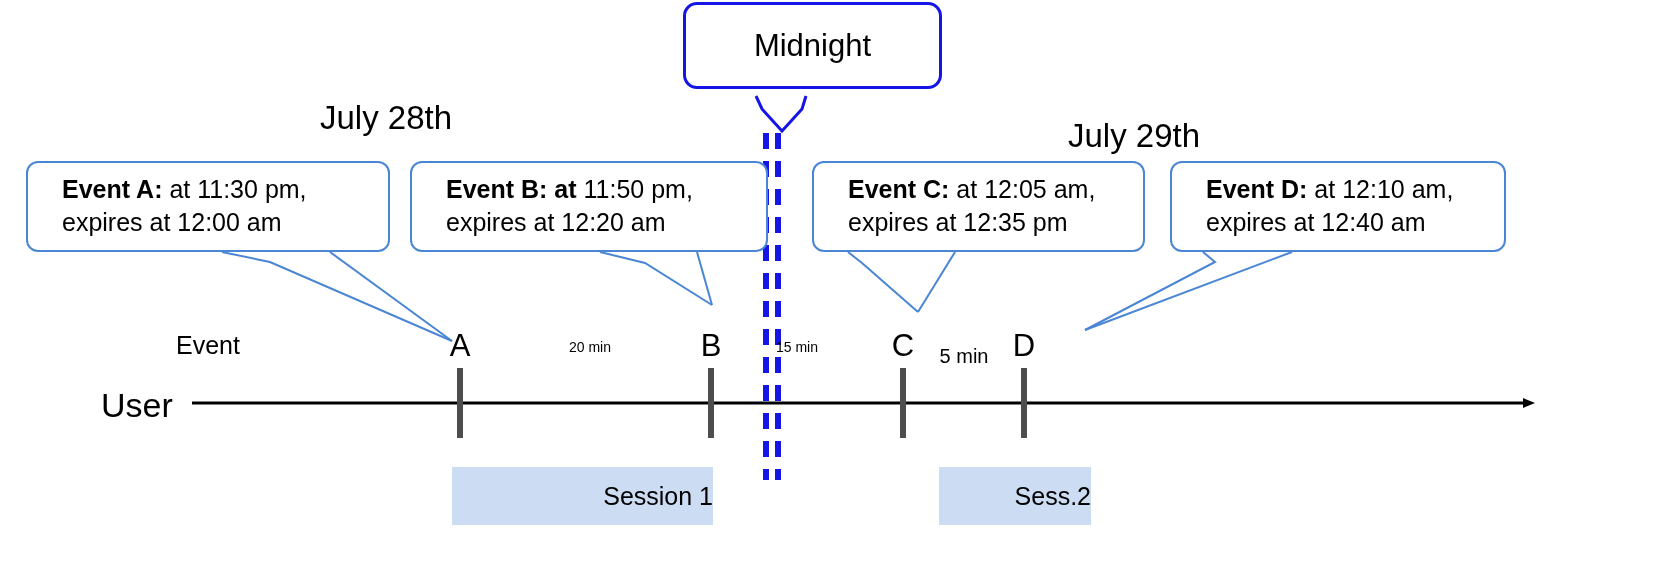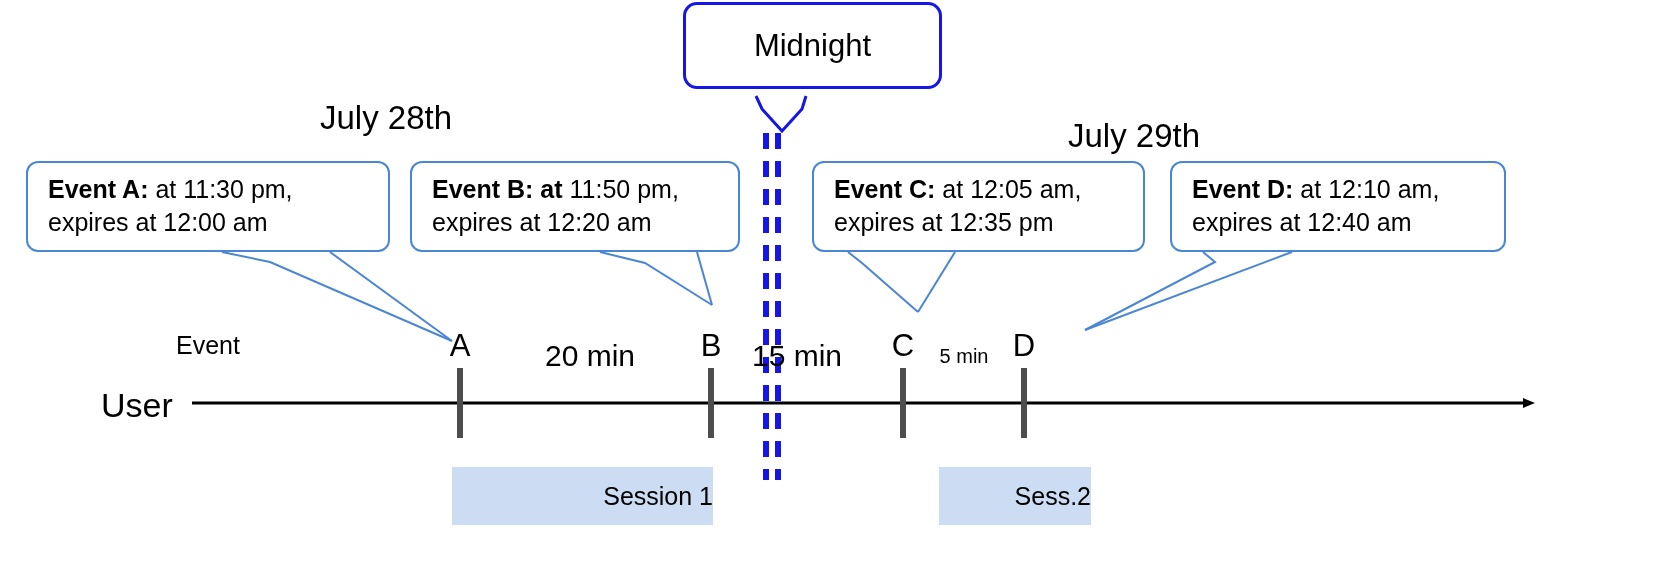"Event A: at 11:30 pm," .callout { padding: 10px 14px 10px 20px -> 10px 14px 10px 34px }
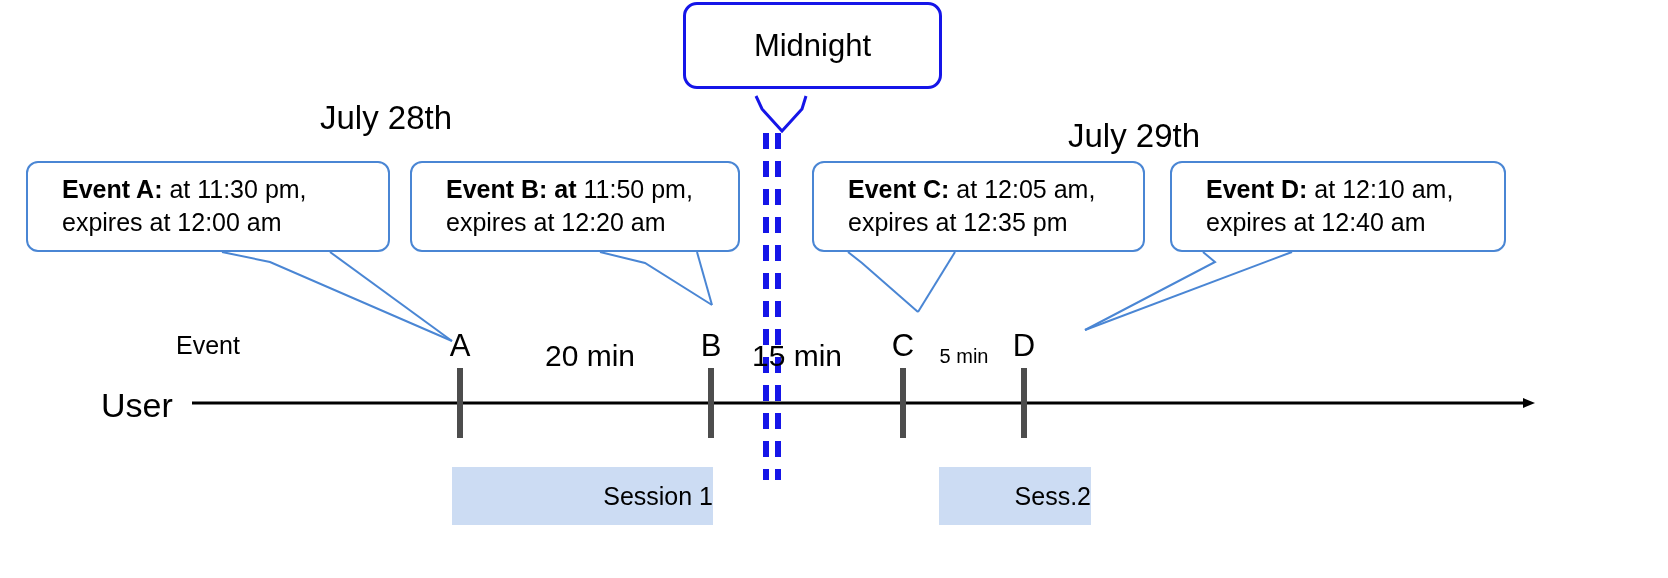"Event B: at 11:50 pm," div.callout { width: 330px -> 358px }
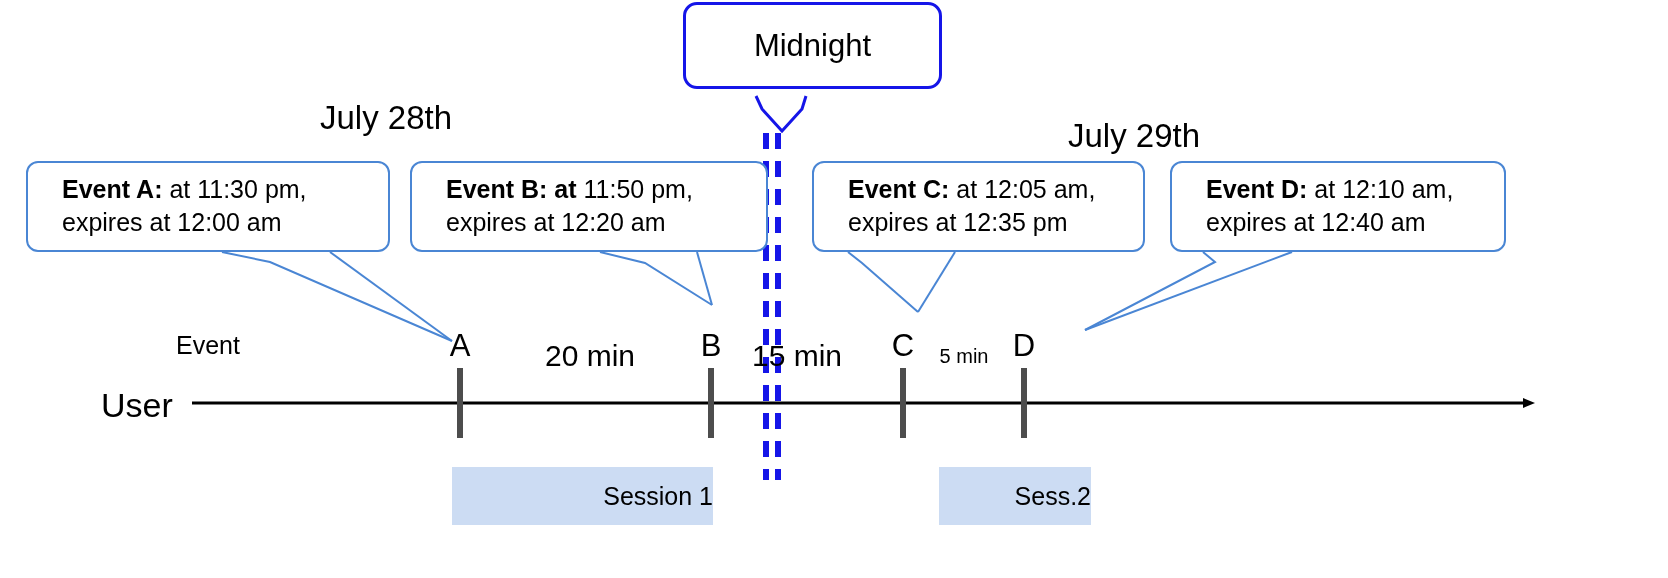"20 min" .gap-label { font-size: 30px -> 14px }
